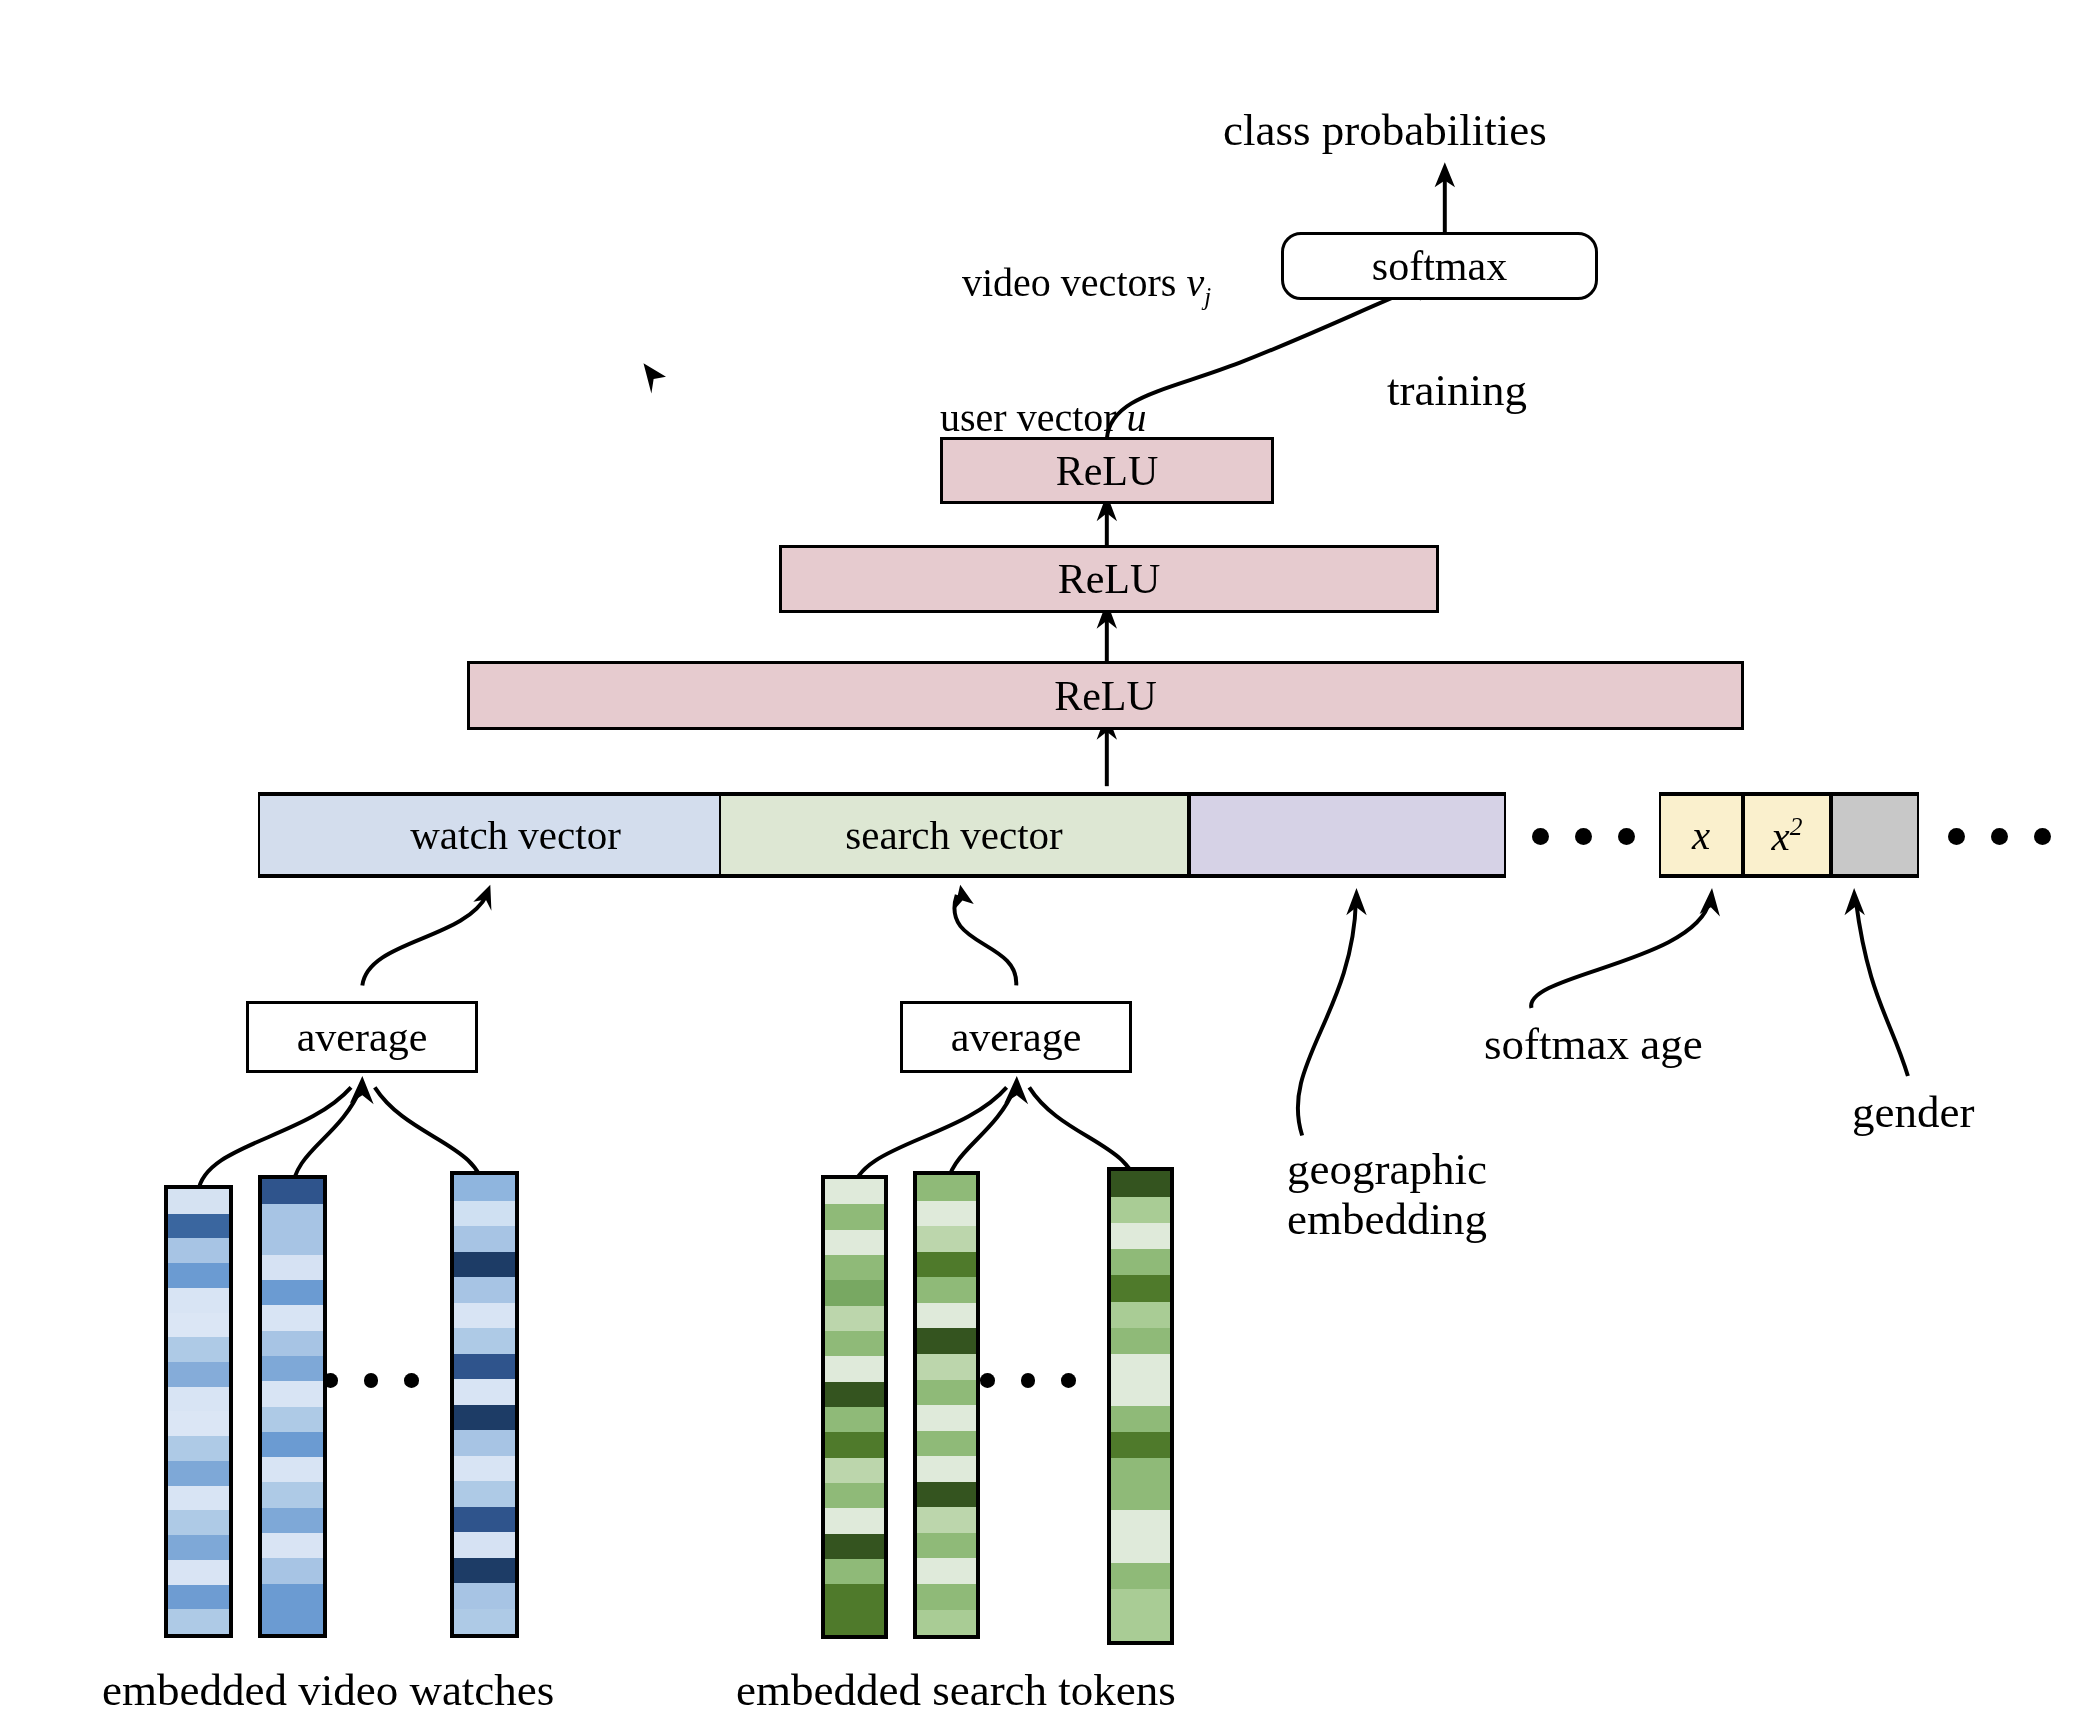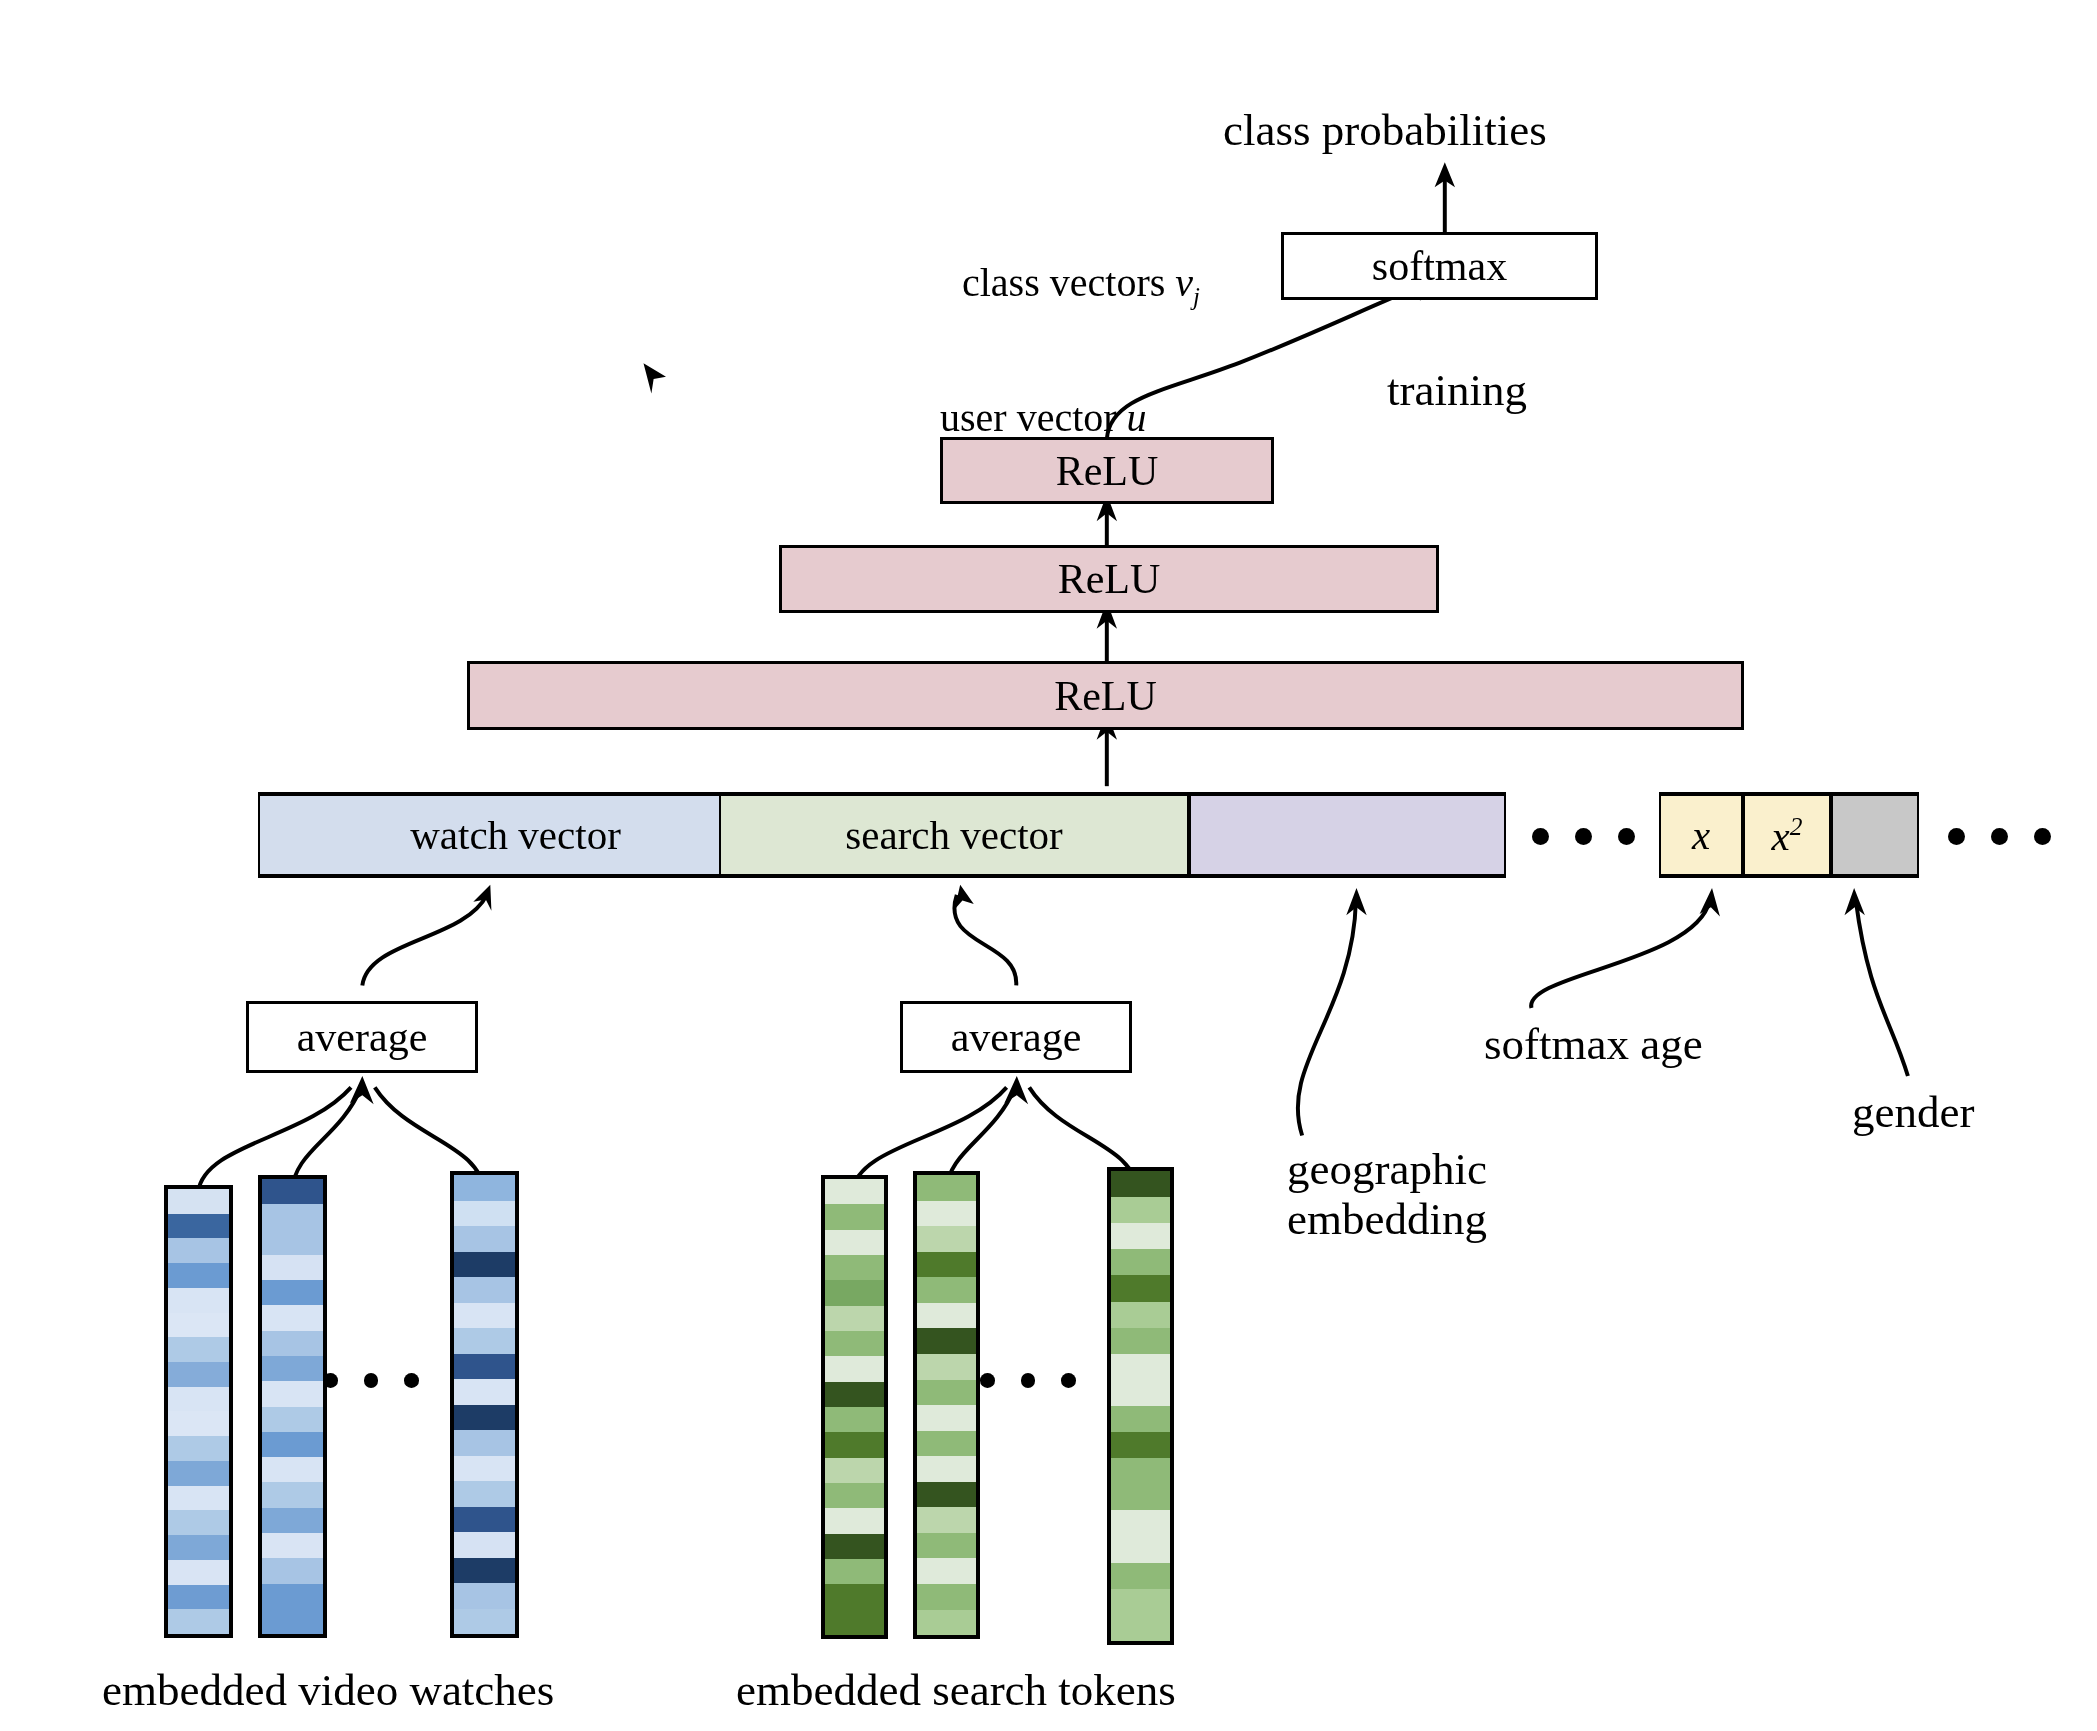"class vectors" span { text: class -> video }
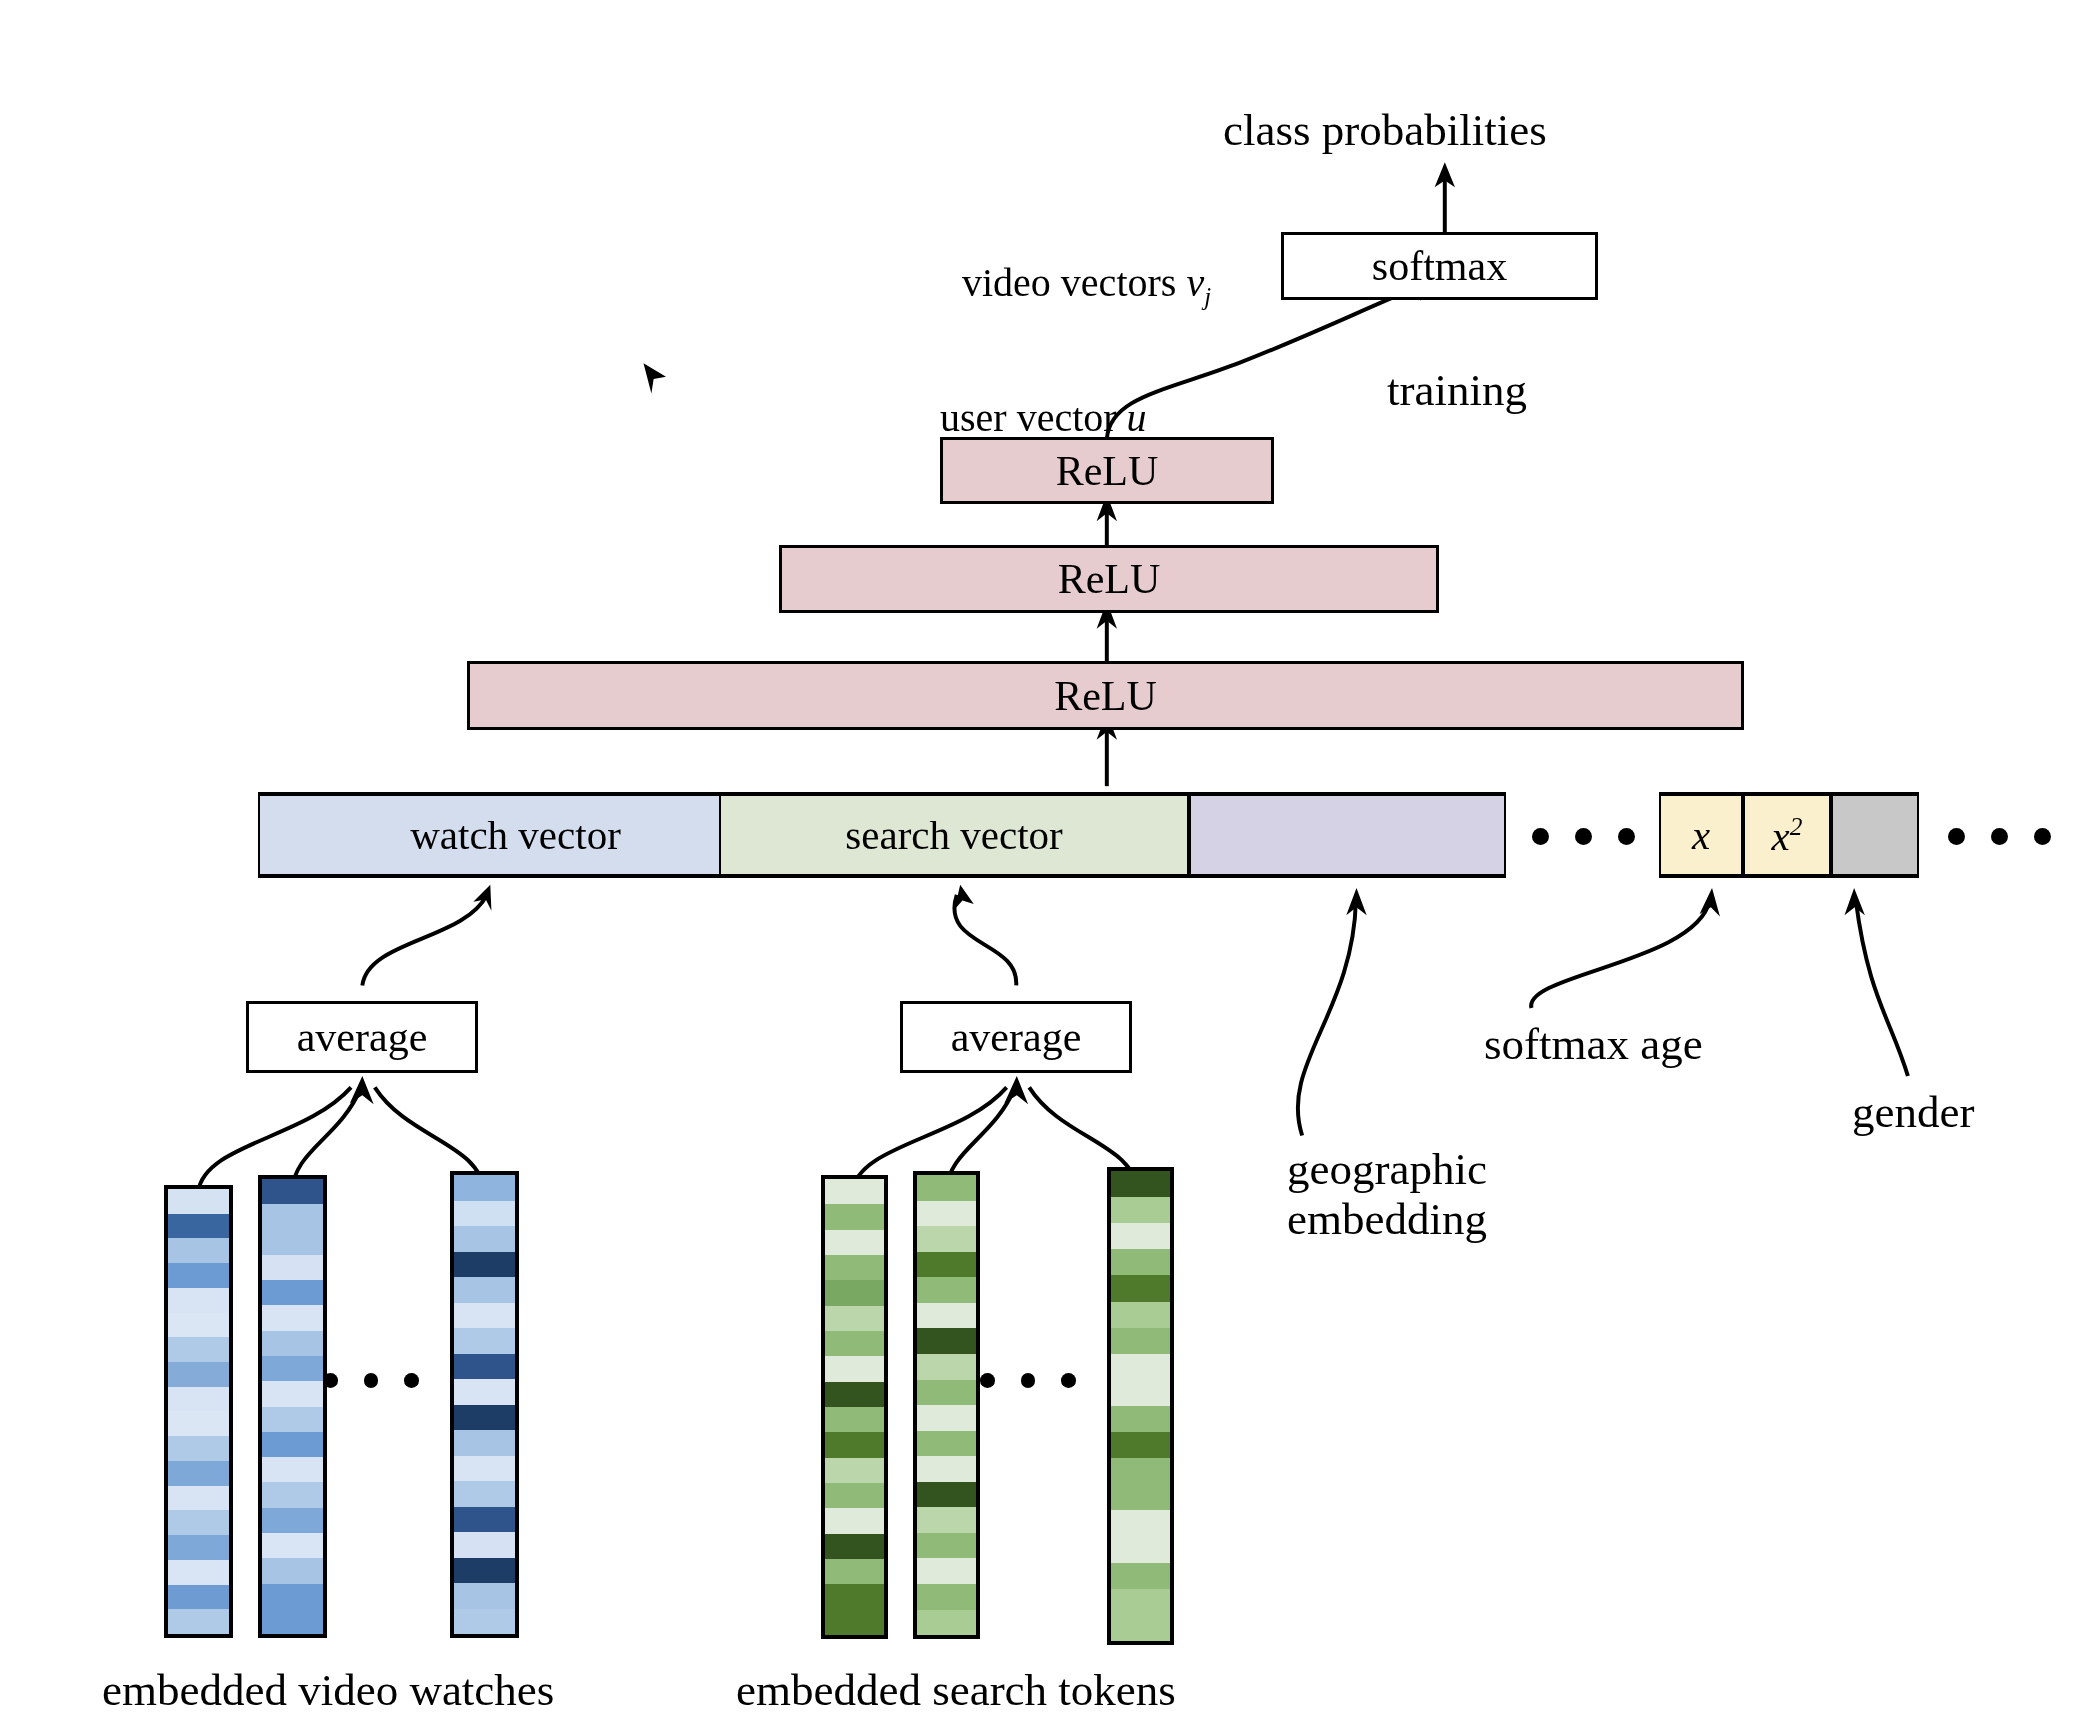"softmax" div.node { border-radius: none -> 20px }
